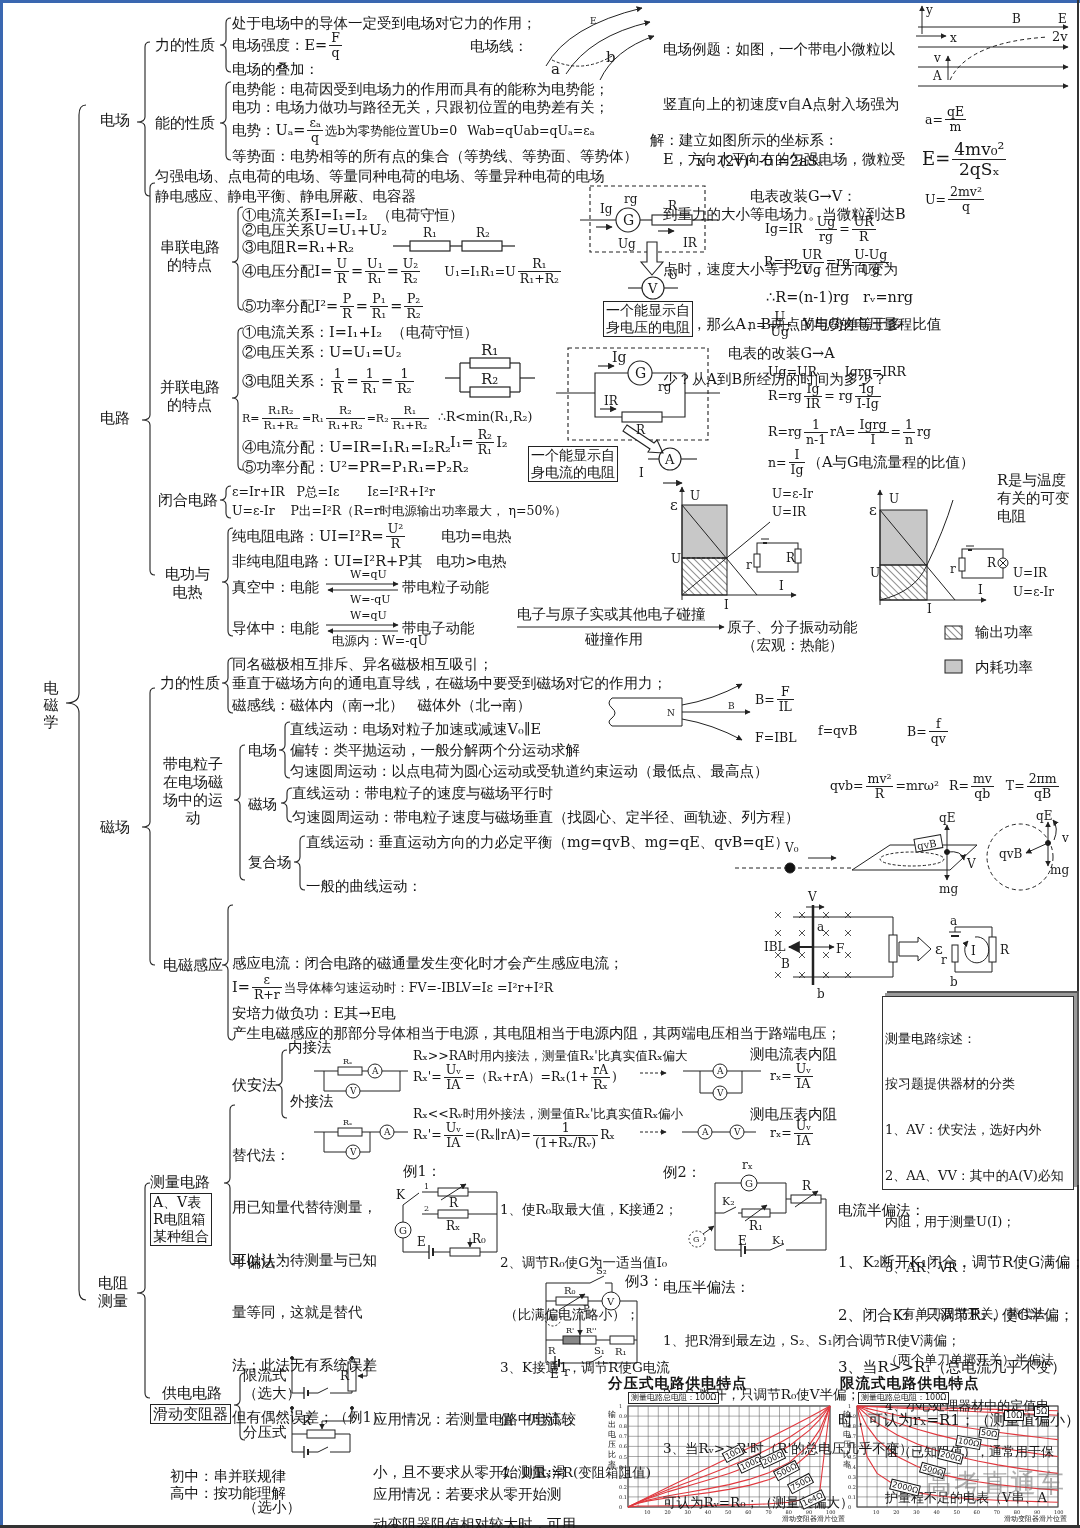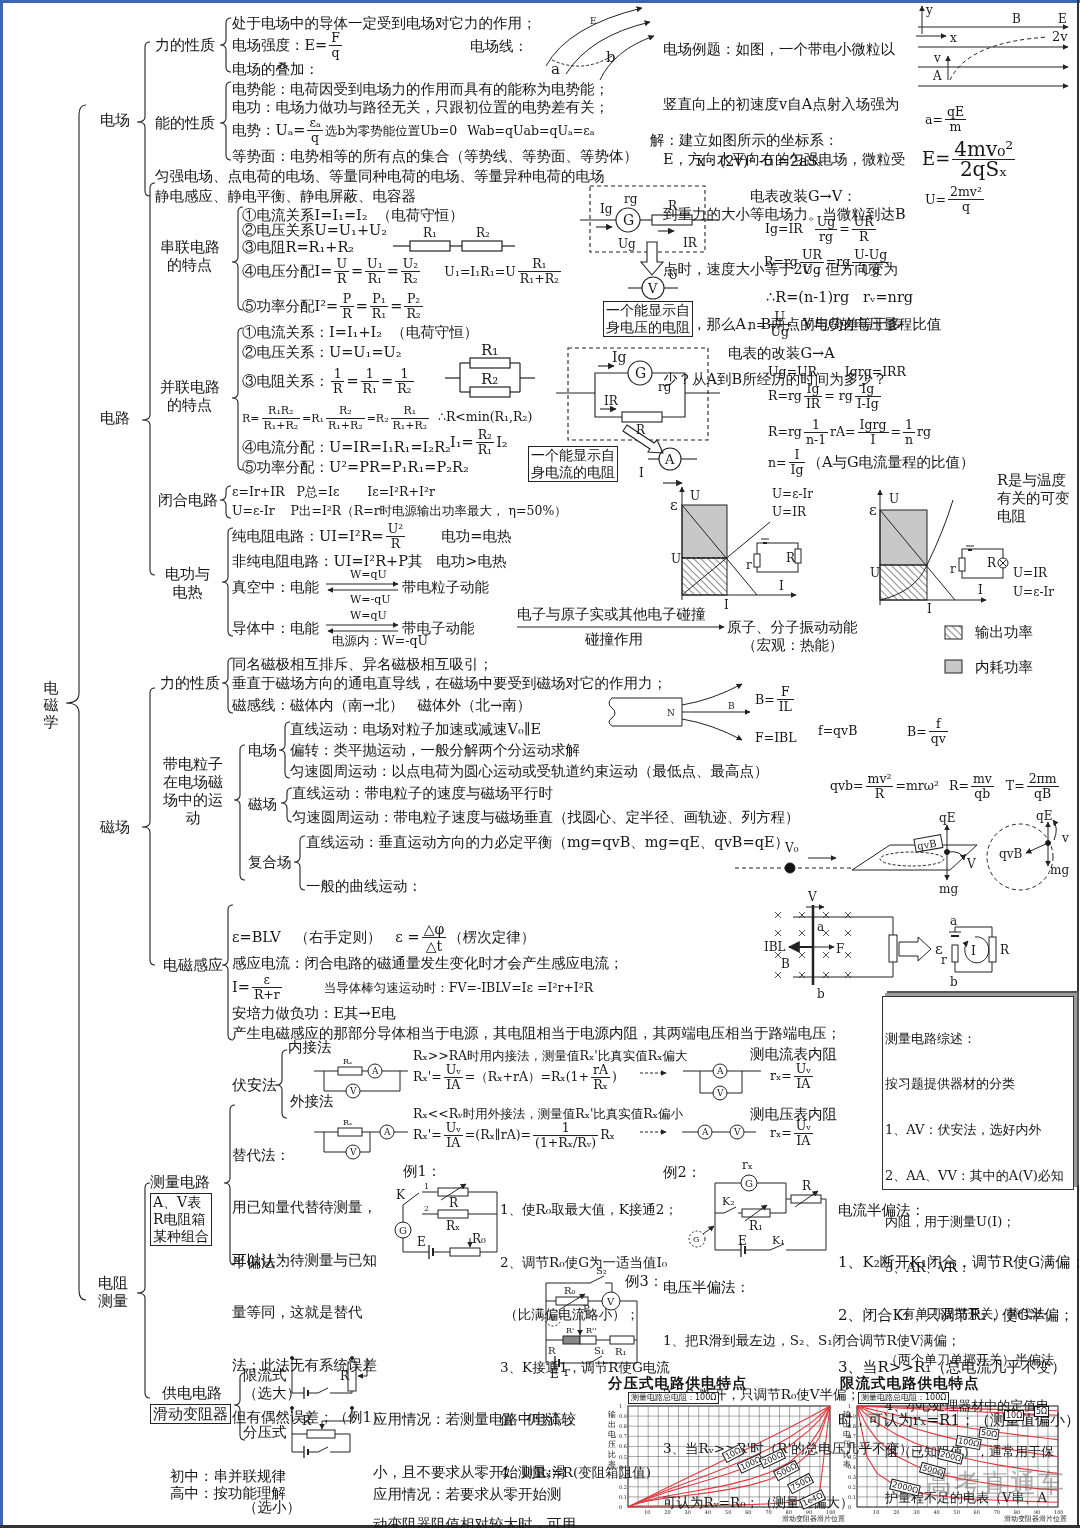"4mv₀²" .big .fr { font-size: 20px -> 17px }
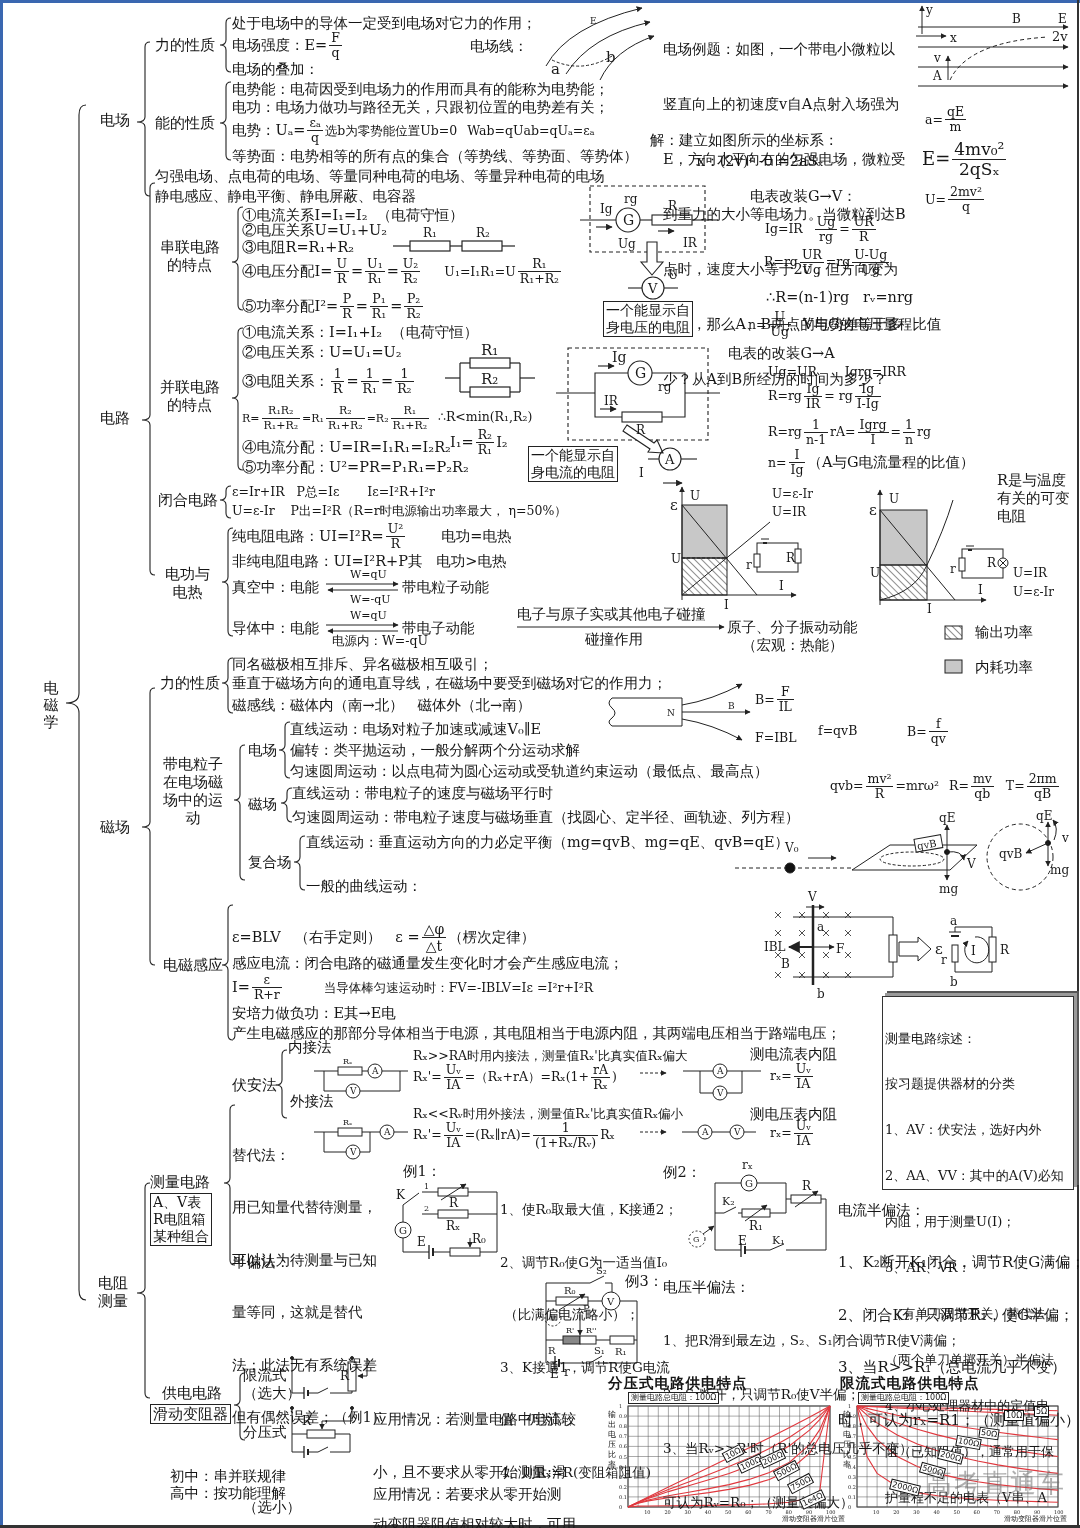"ε=BLV （右手定则） ε =" div.t { html: <div><span>ε=BLV （右手定则） ε =</span><span><span>△φ</span><span>△t</span></span><span>（楞次定律）</span></div> -> none }
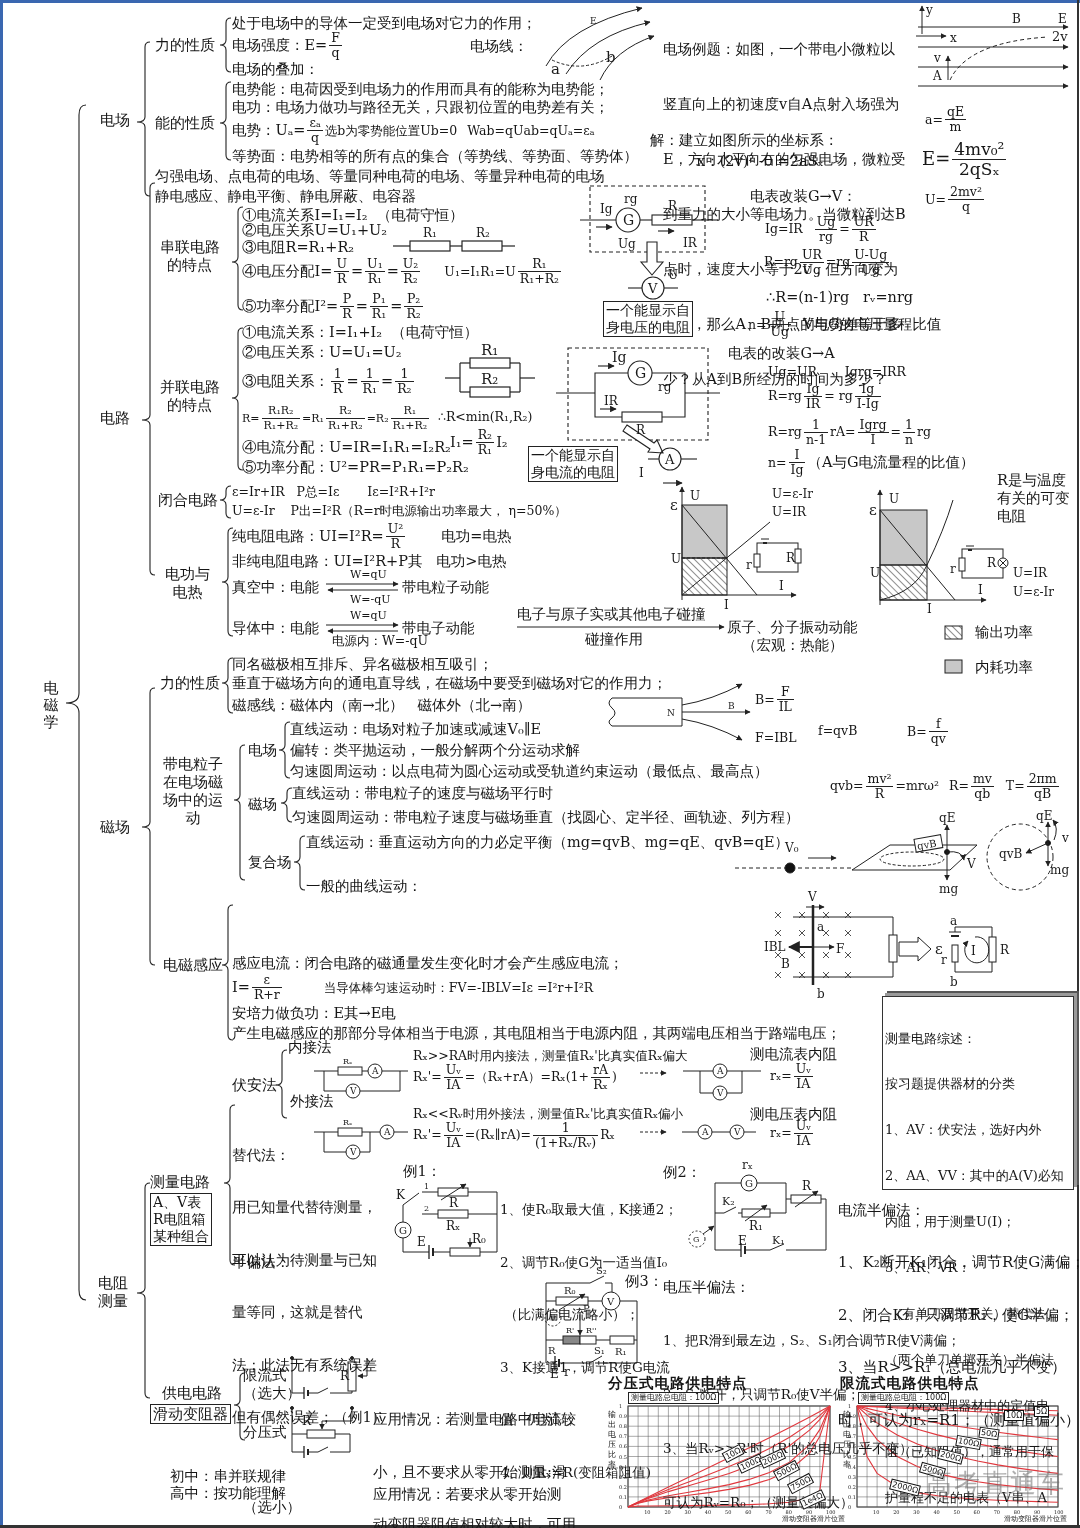"当导体棒匀速运动时：FV=-IBLV=Iε =I²r+I²R" span.sm { margin-left: 40px -> none }
